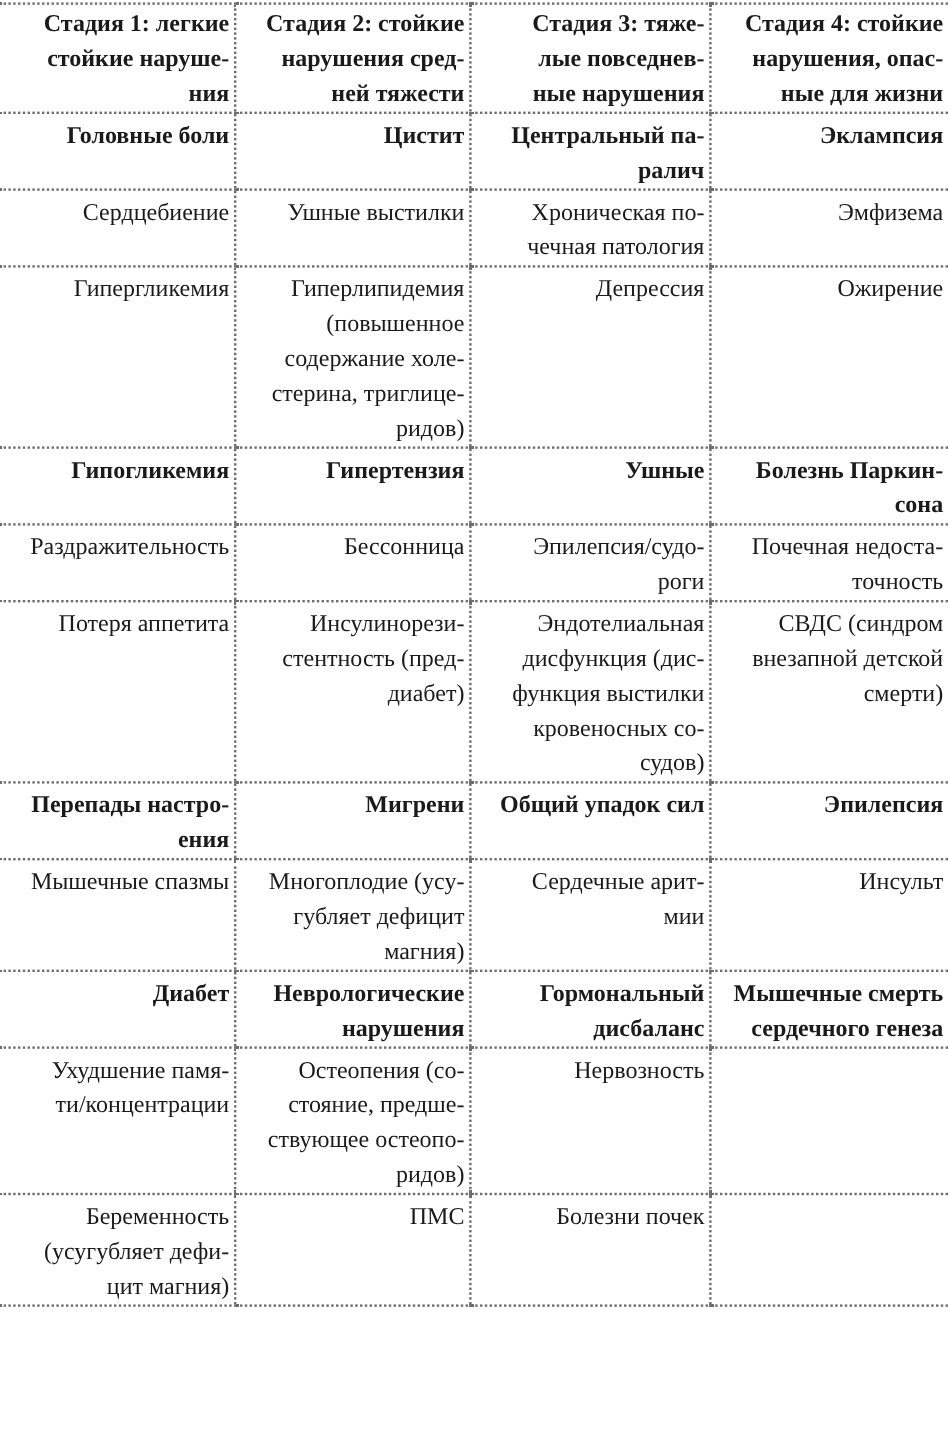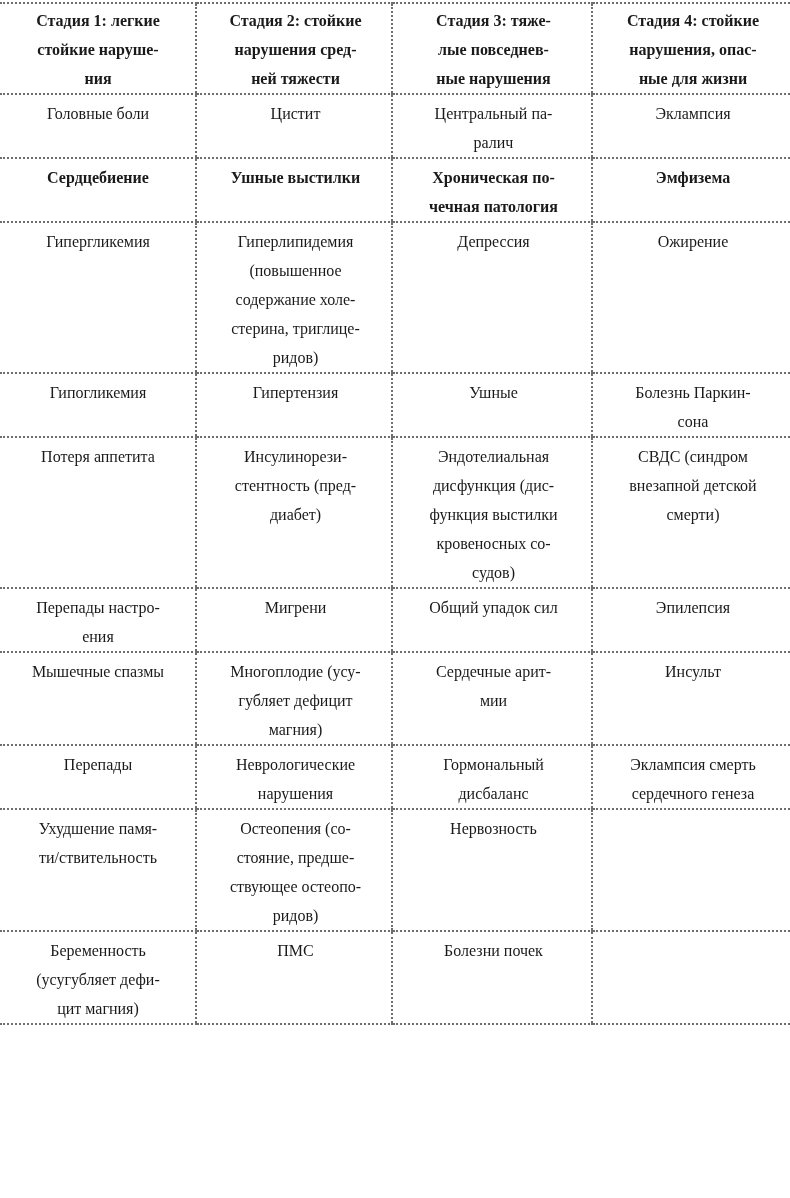"Стадия 1: легкие" .stage-table th, .stage-table td { font-size: 16px -> 20px; text-align: center -> right }
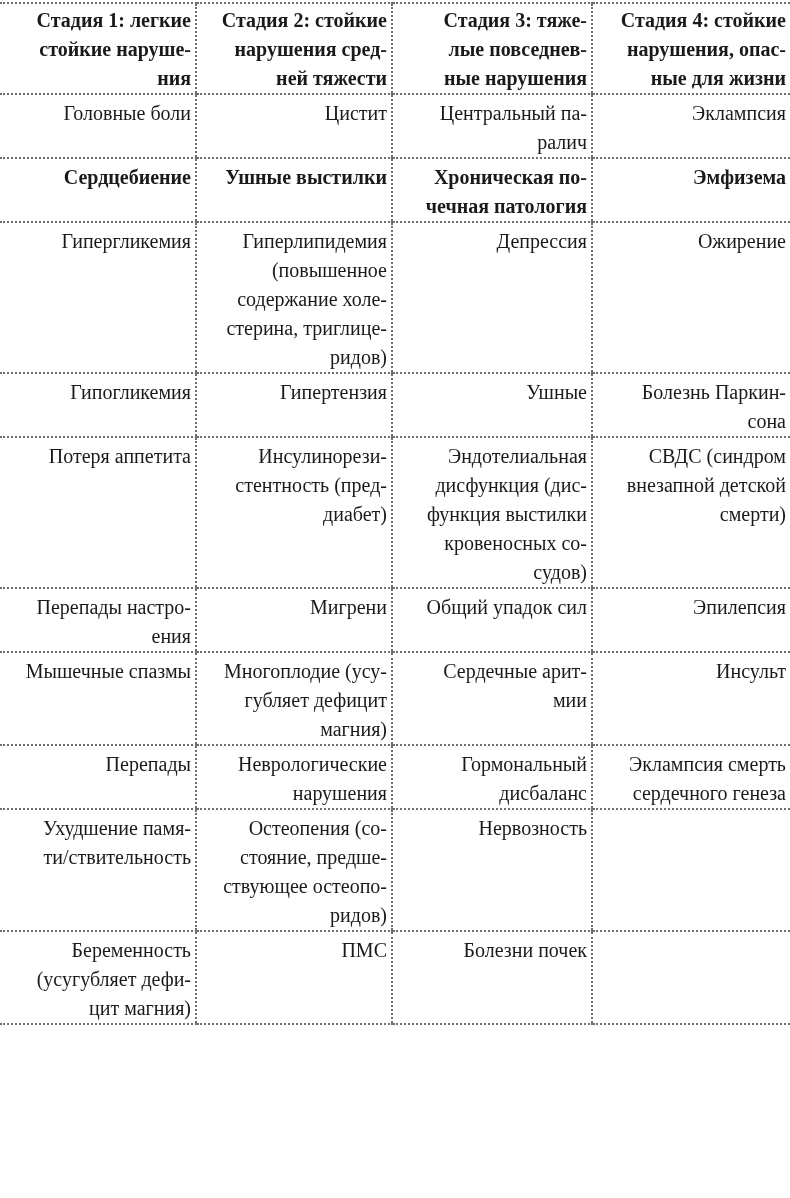"Головные боли" tr.h63 td { font-weight: none -> bold }
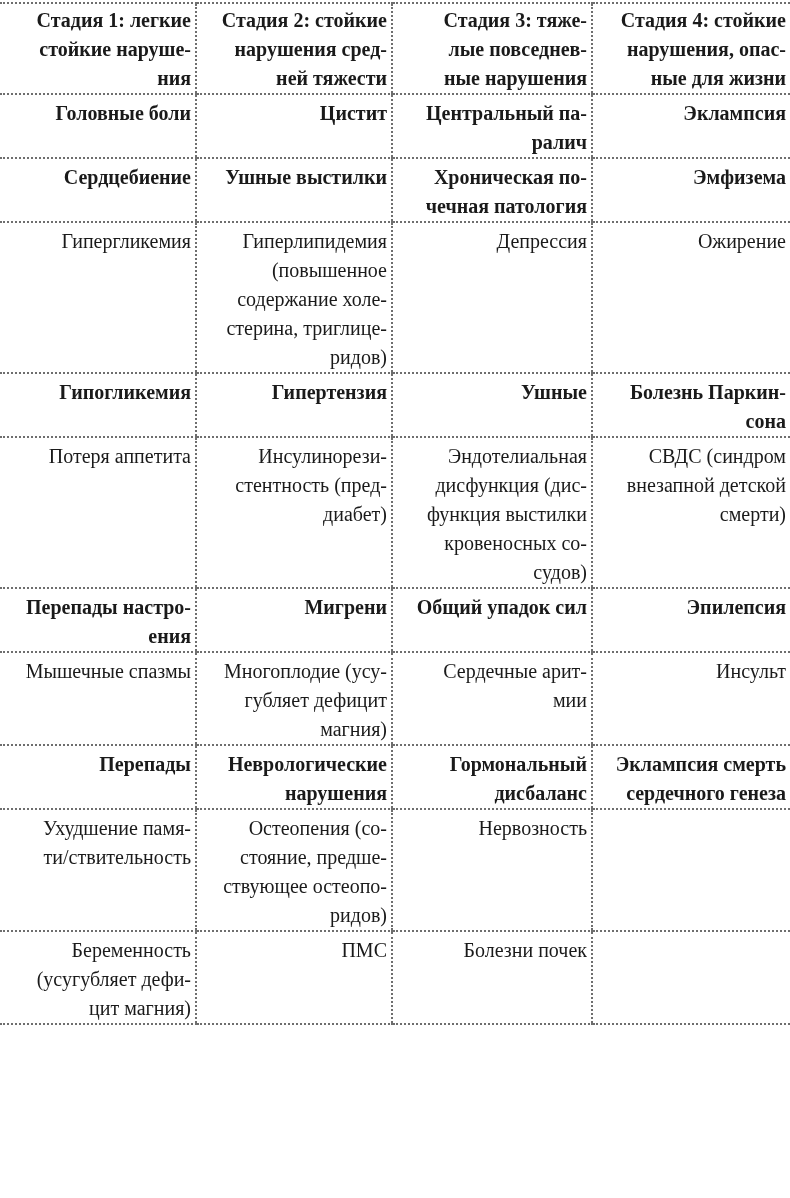"Сердцебиение" tr.h64 td { font-weight: bold -> none }
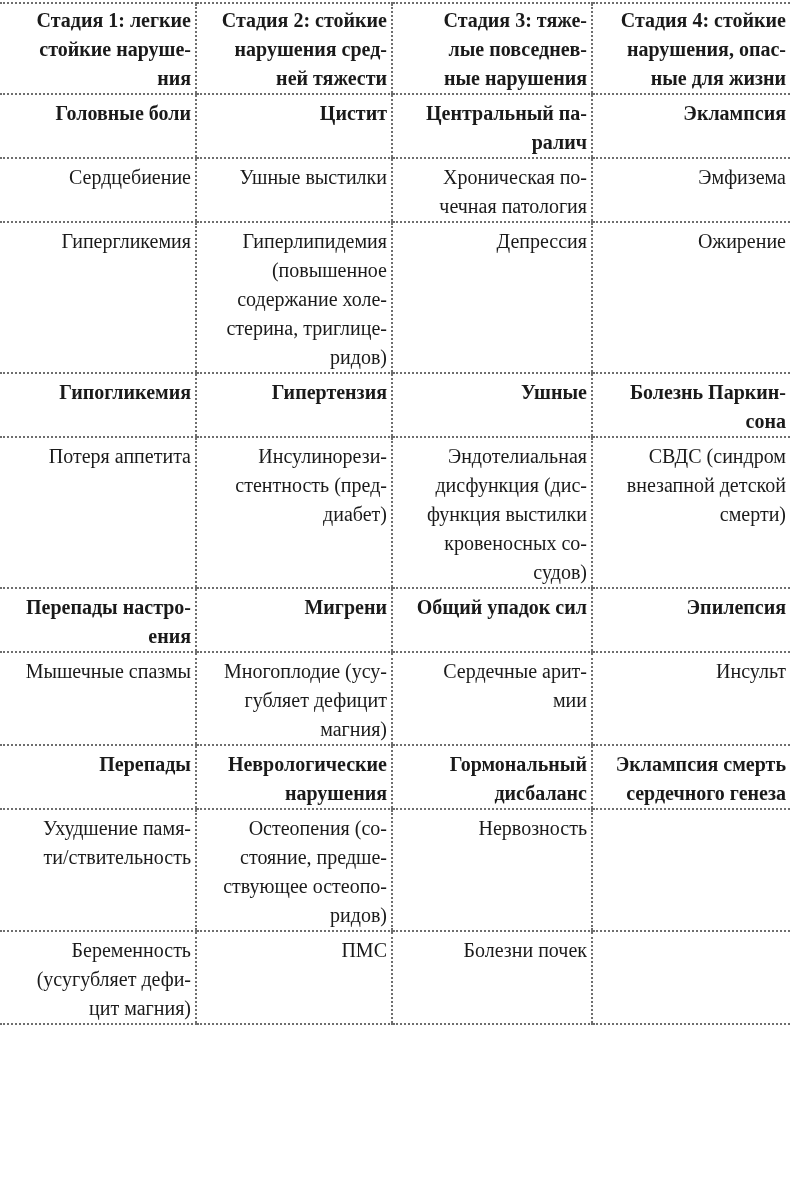"Раздражительность" tr.h64 { html: none -> <tr> <td><span>Раздражительность</span></td> <td><span>Бессонница</span></td> <td><span>Эпилепсия/судо- роги</span></td> <td><span>Почечная недоста- точность</span></td> </tr> }
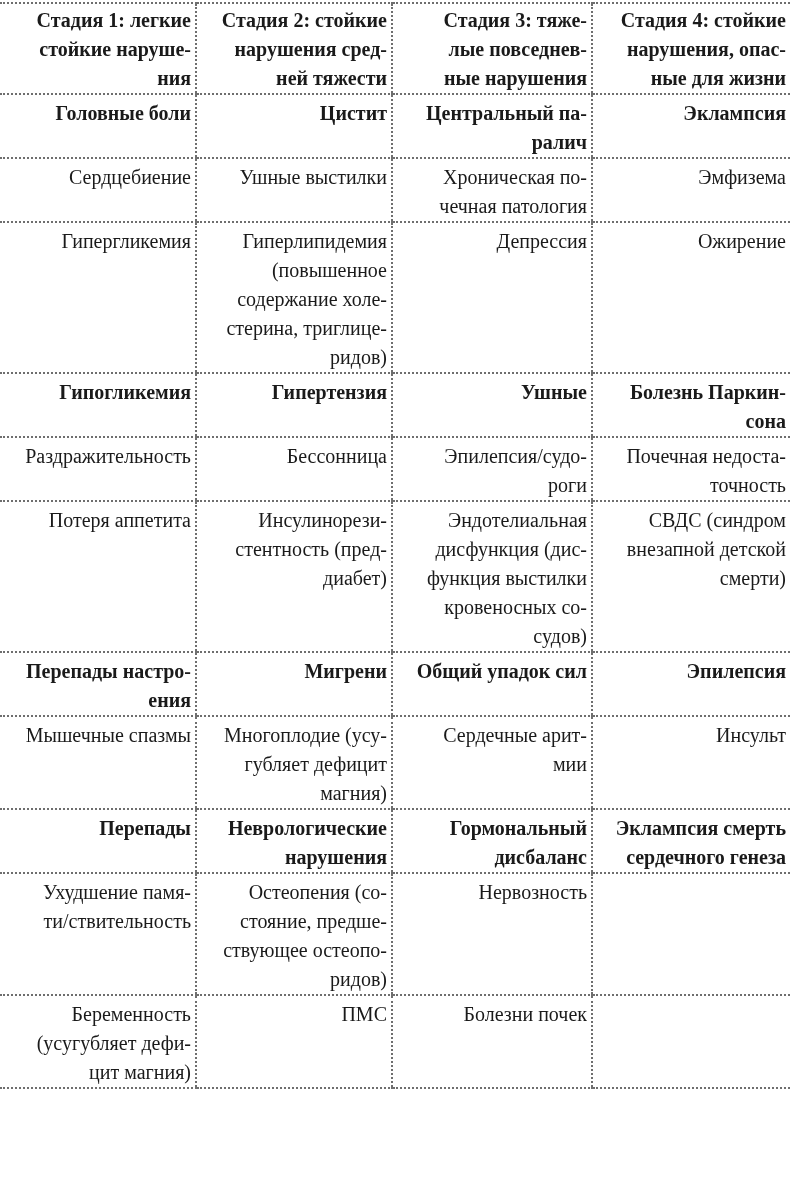"Перепады" span { text: Перепады -> Диабет }
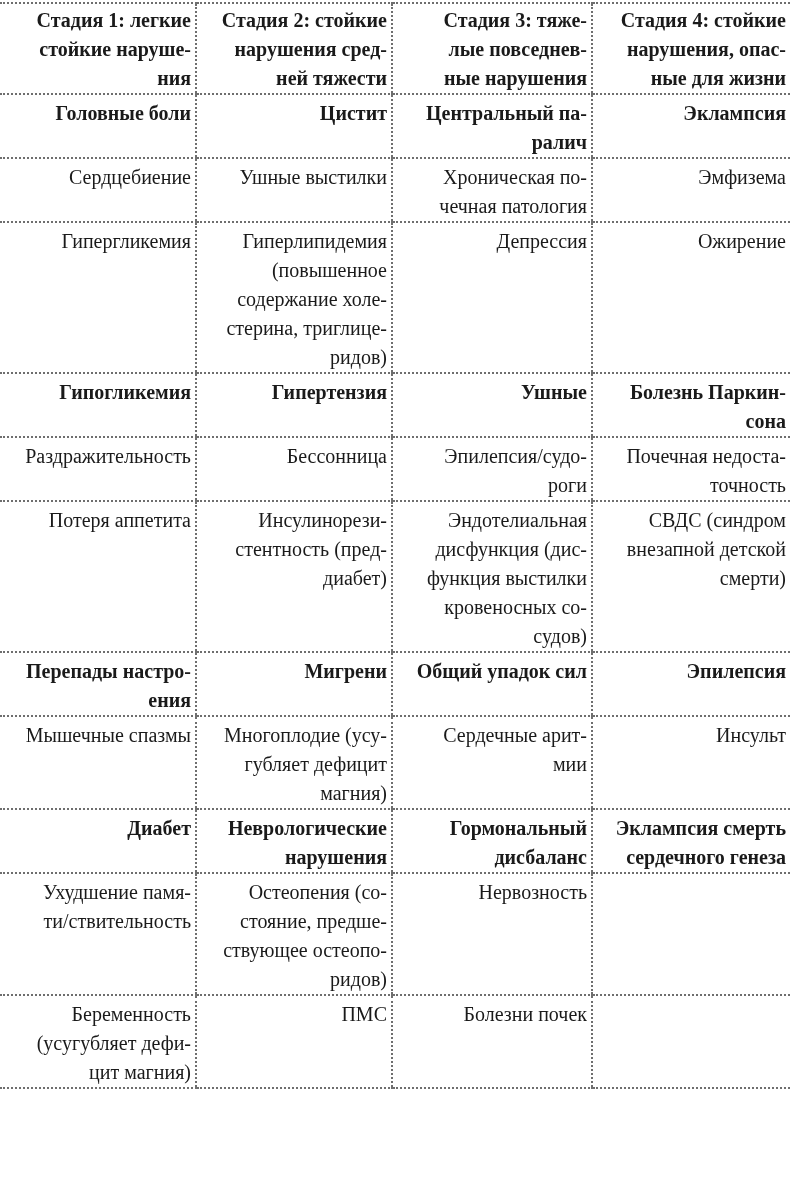"Эклампсия смерть" span { text: Эклампсия -> Мышечные }
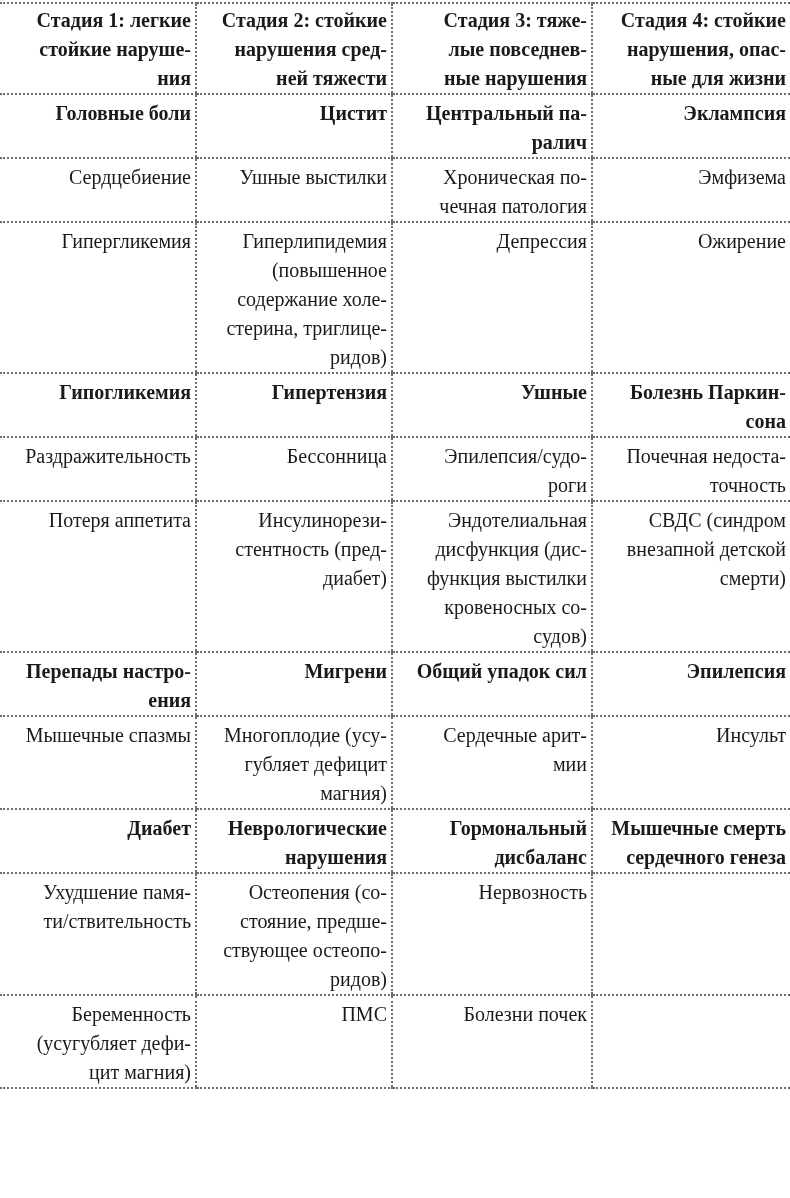"Ухудшение памя-" span { text: ти/ствительность -> ти/концентрации }
